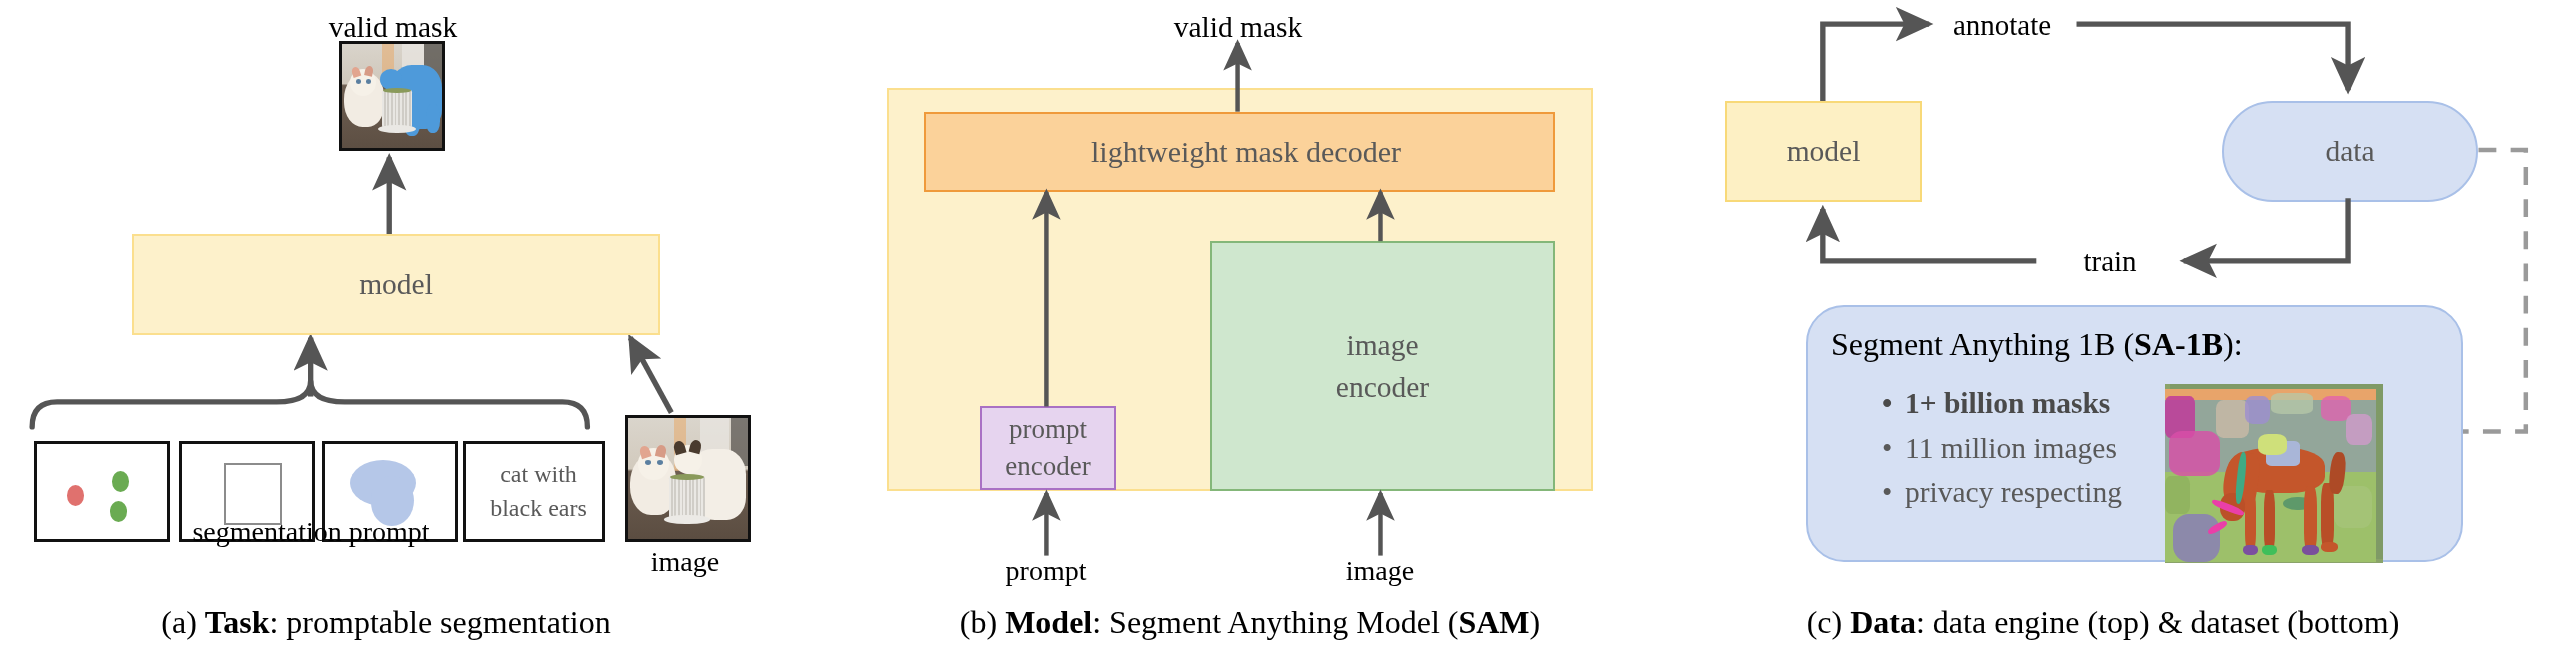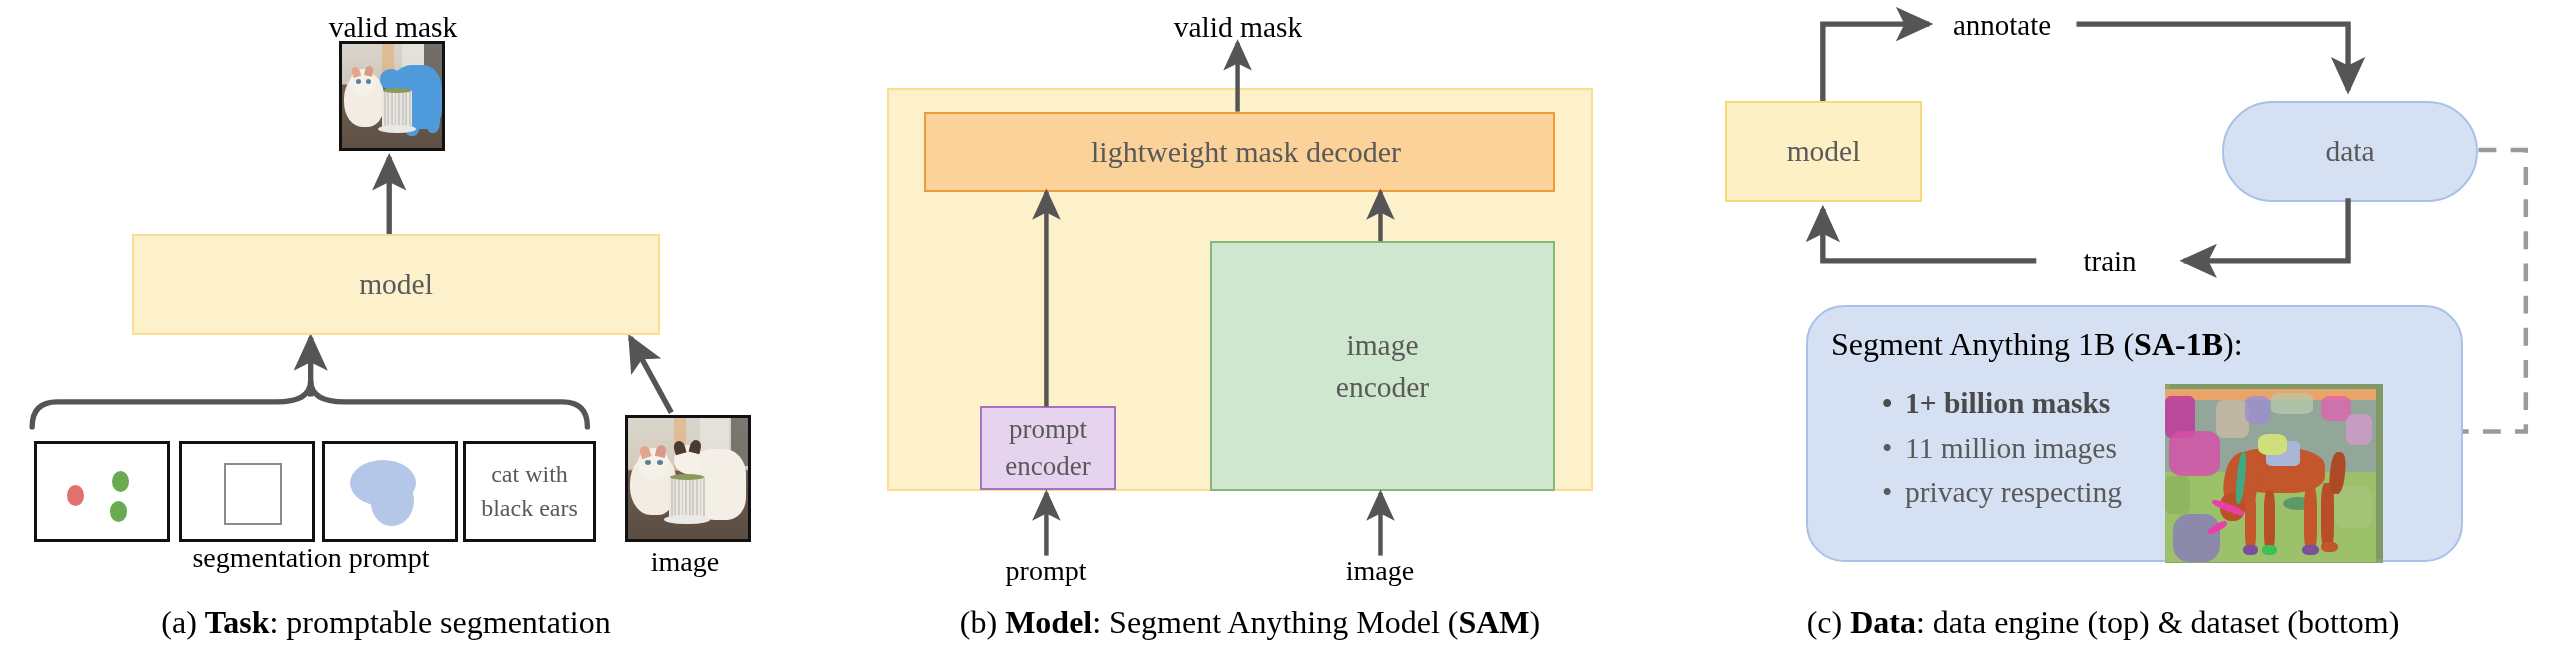"cat with" div.abs { padding-left: none -> 9px }
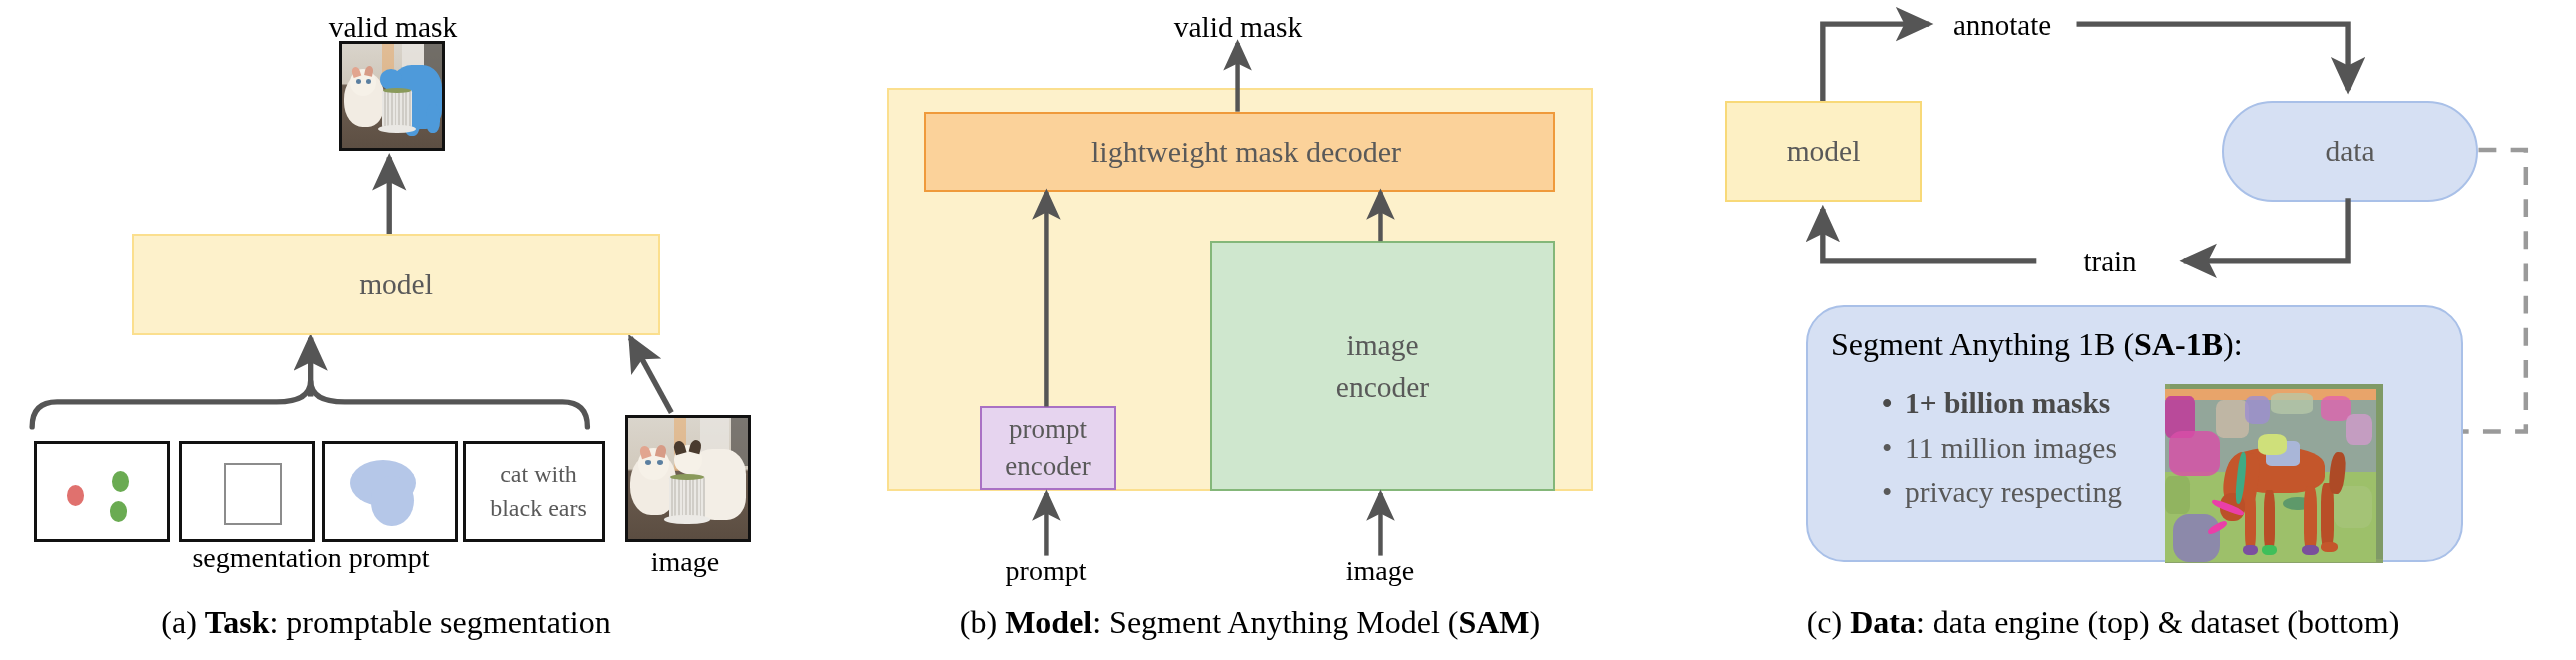"segmentation prompt" div.txt { top: 544px -> 518px }
